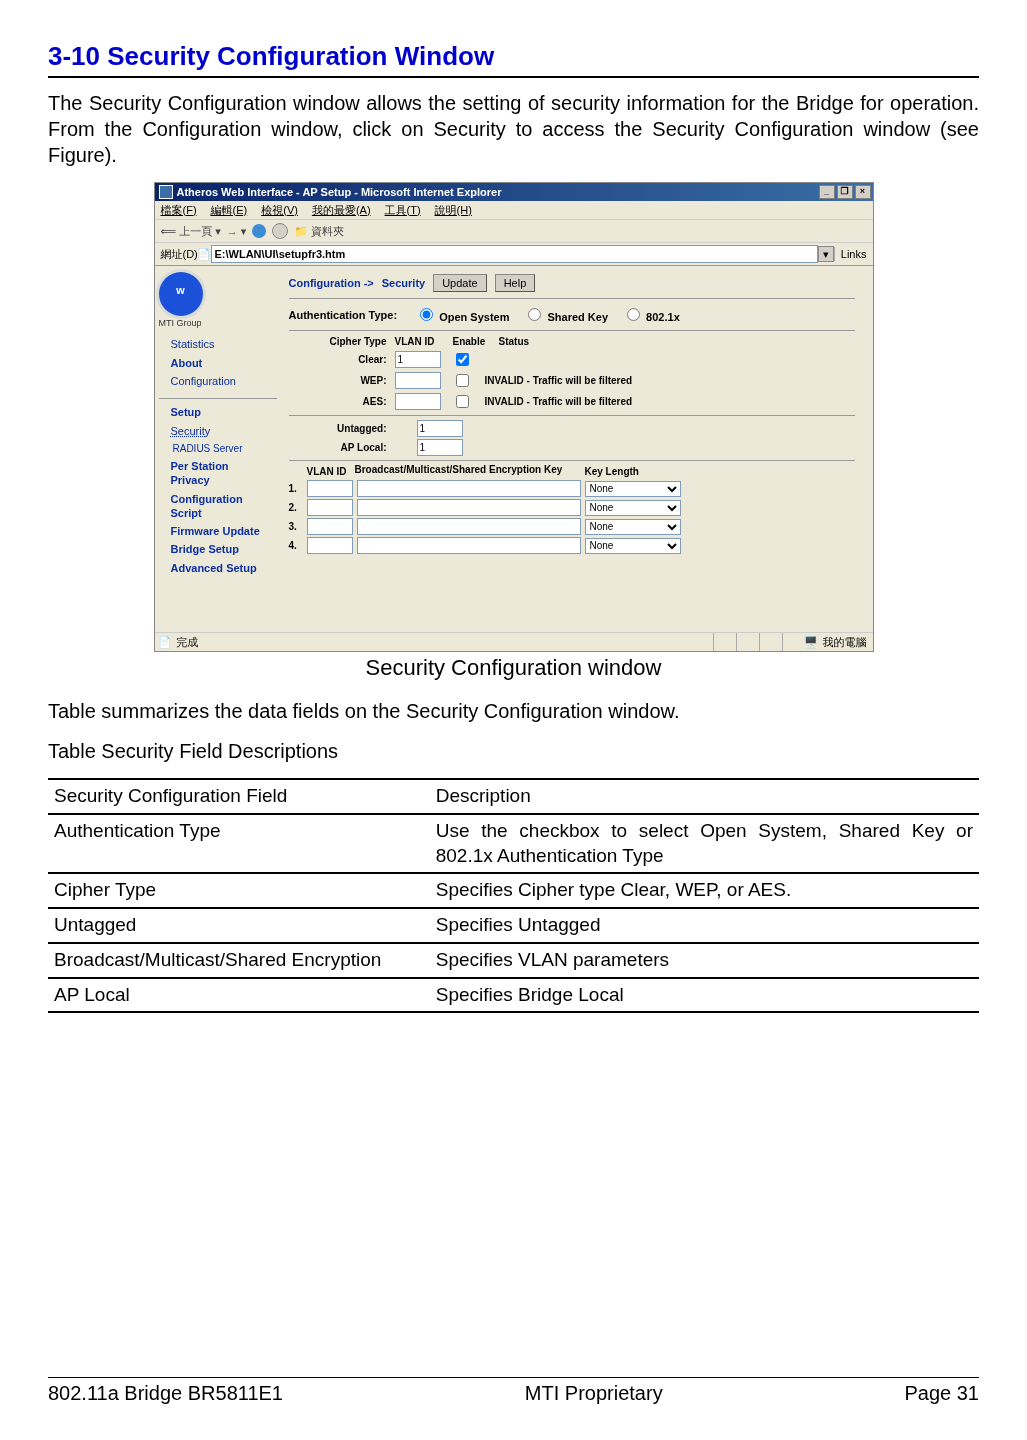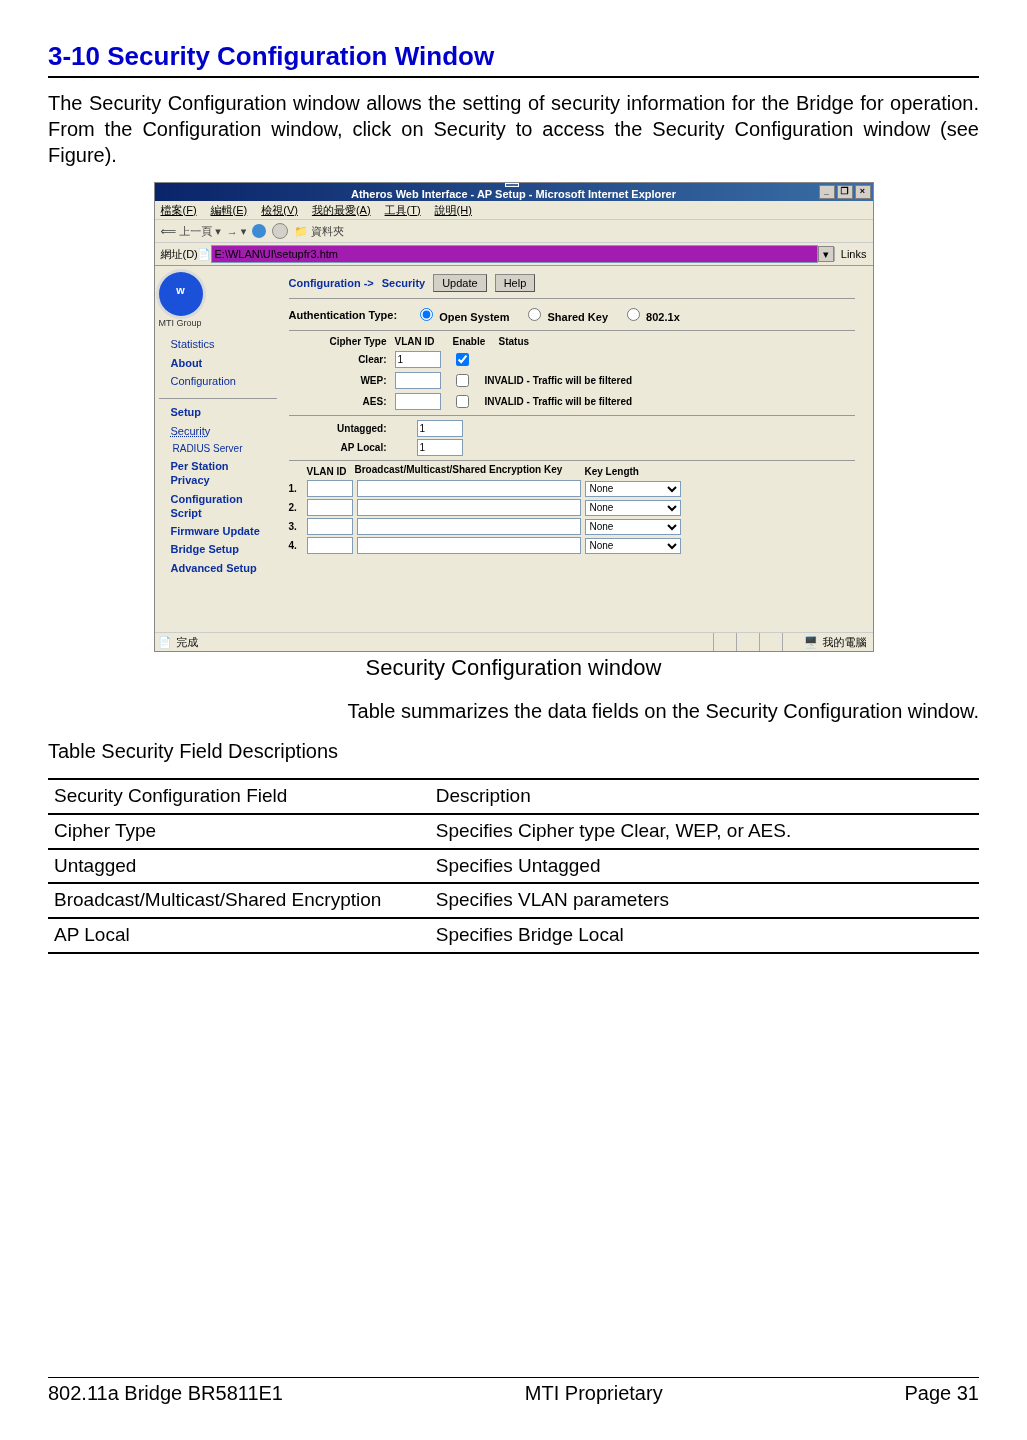"Atheros Web Interface - AP" .ie-titlebar { flex-direction: column -> none }
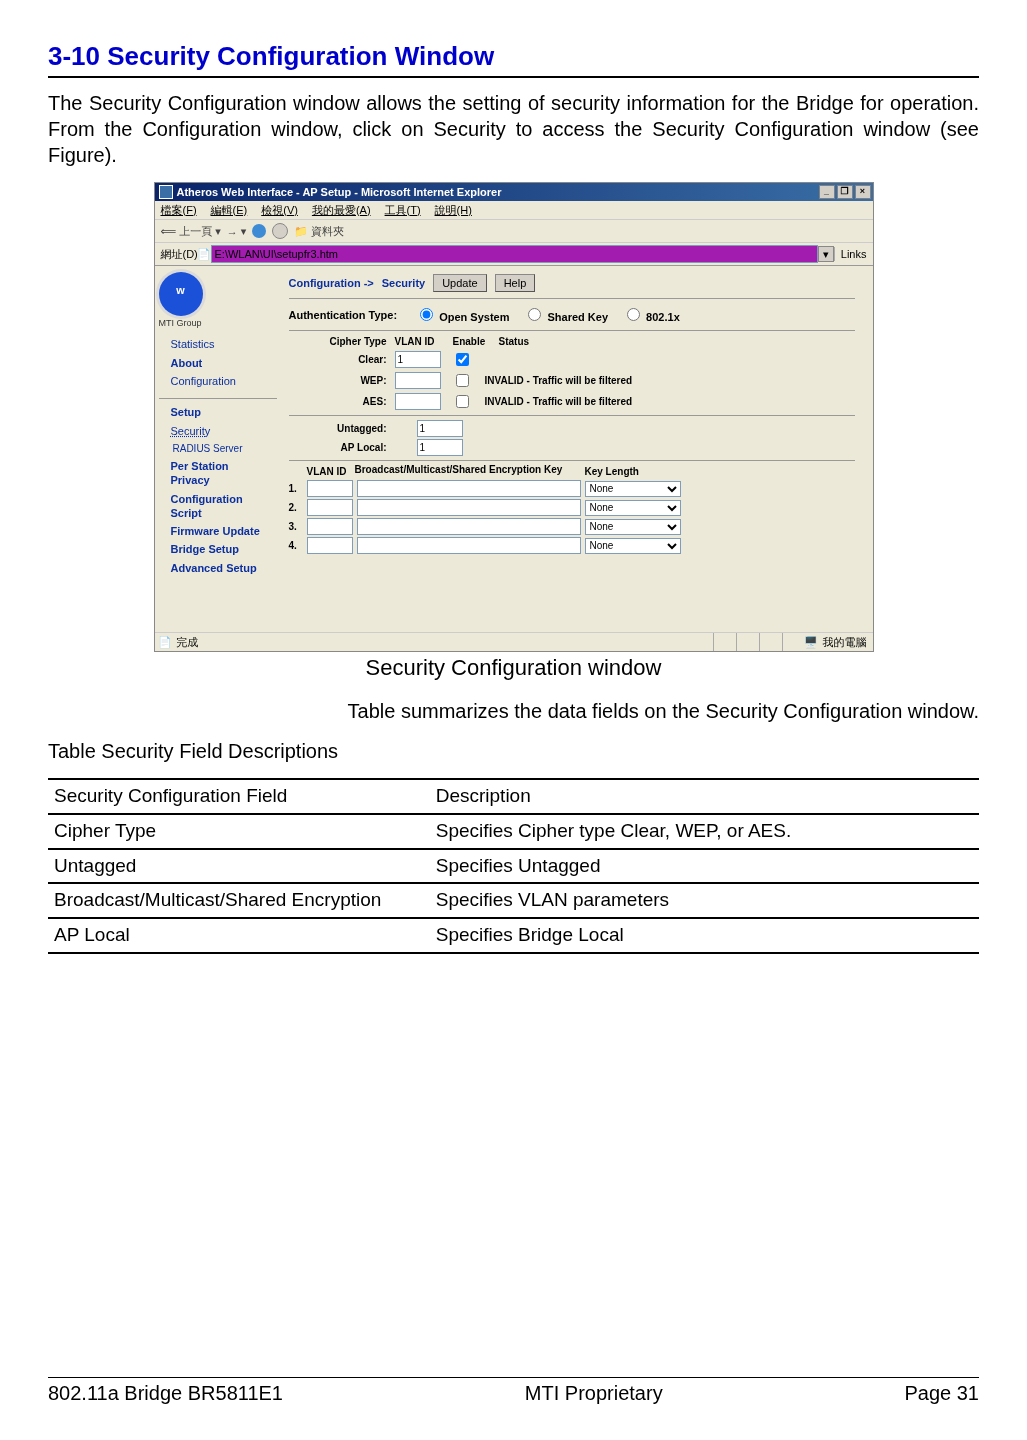"E:\WLAN\UI\setupfr3.htm" .ie-addrbar input { background: #a21caf -> #ffffff; font-weight: none -> bold }
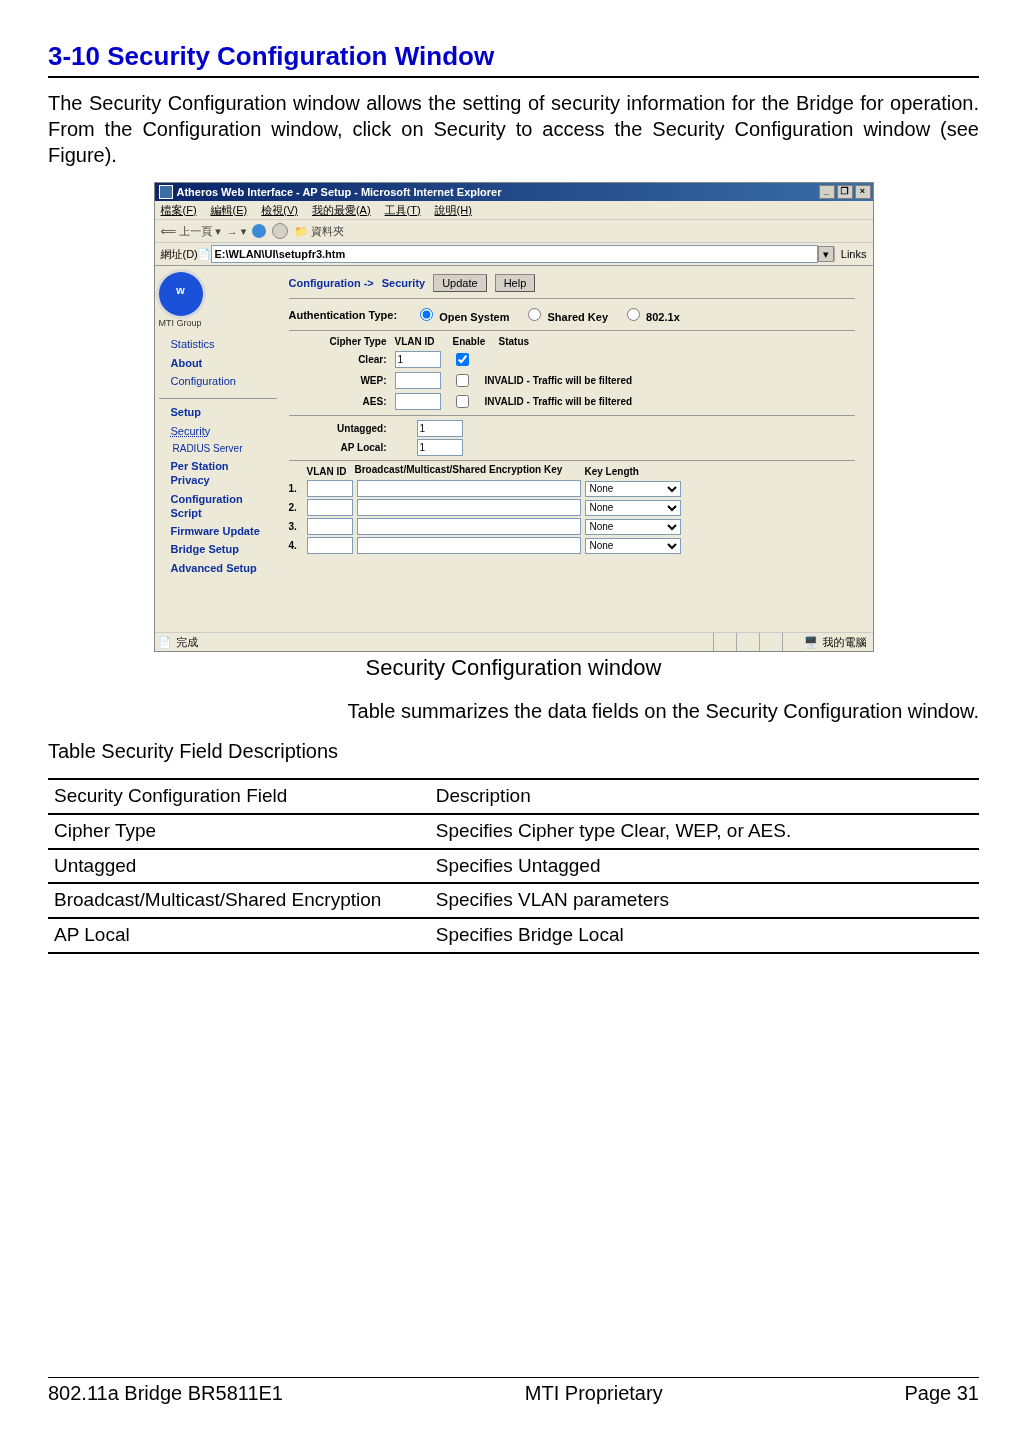"Table summarizes the data fields" p.body-text { text-align: right -> left }
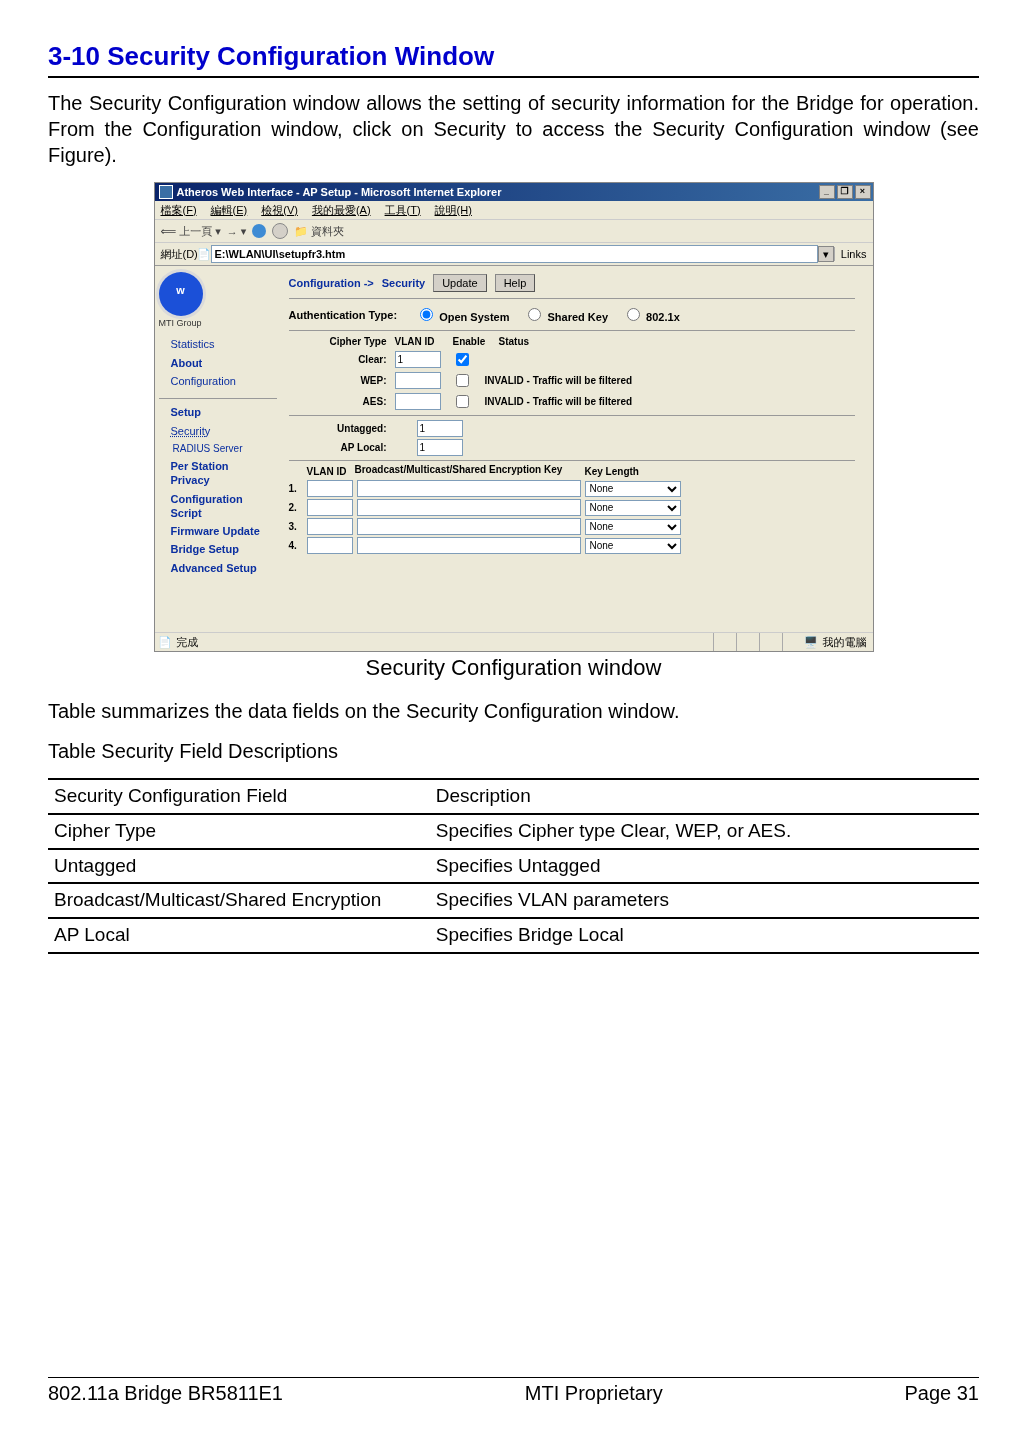"Authentication Type" tr { html: none -> <tr> <td>Authentication Type</td> <td>Use the checkbox to select Open System, Shared Key or 802.1x Authentication Type</td> </tr> }
